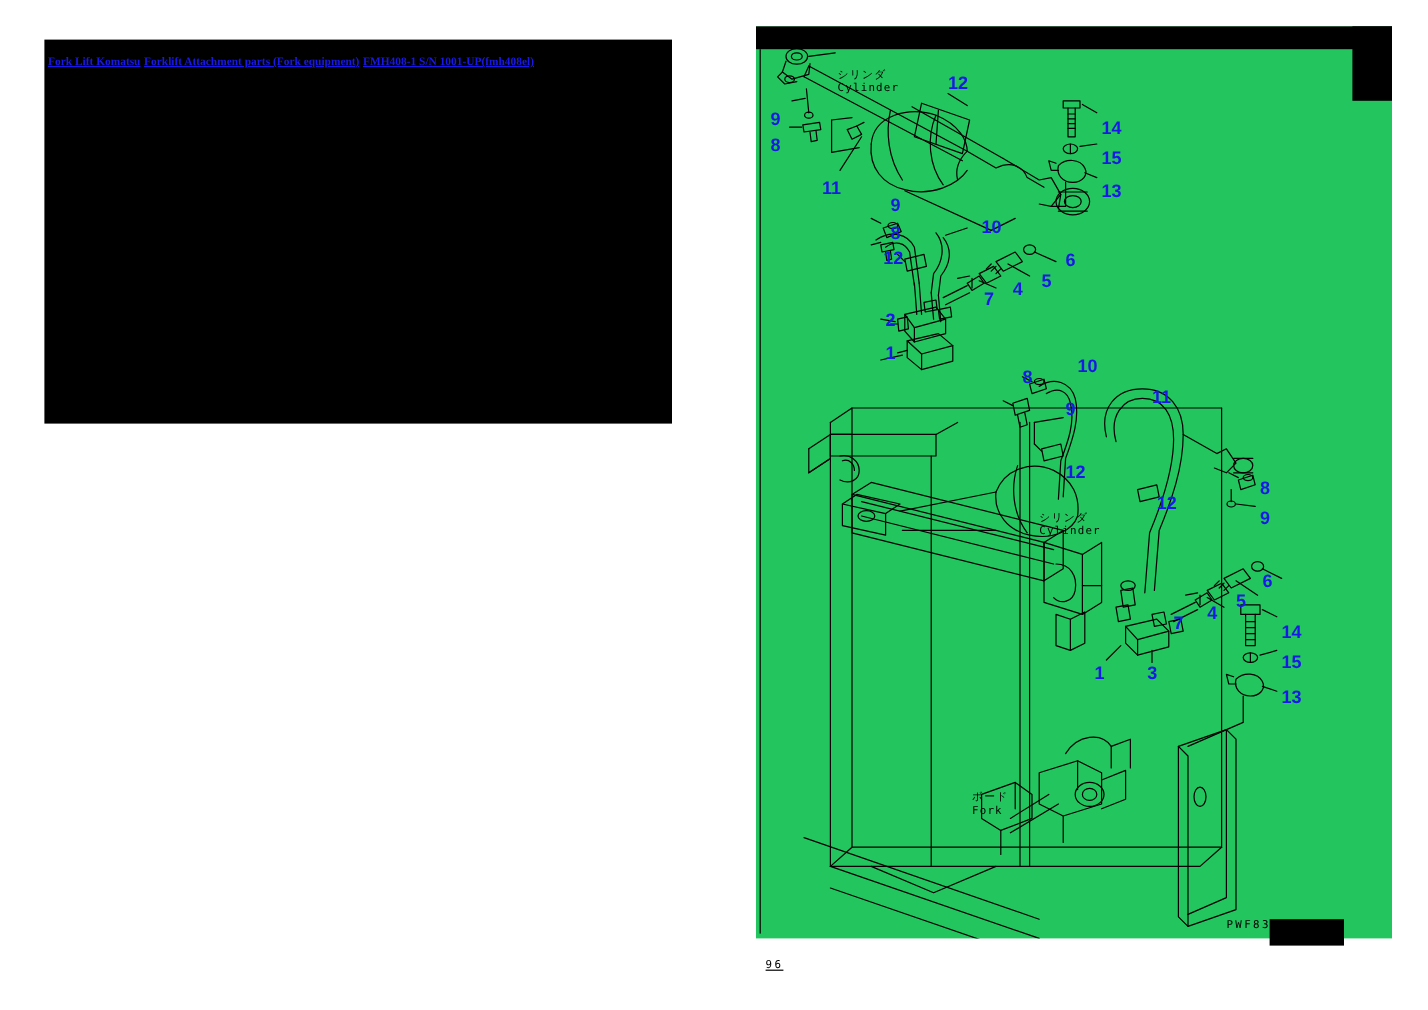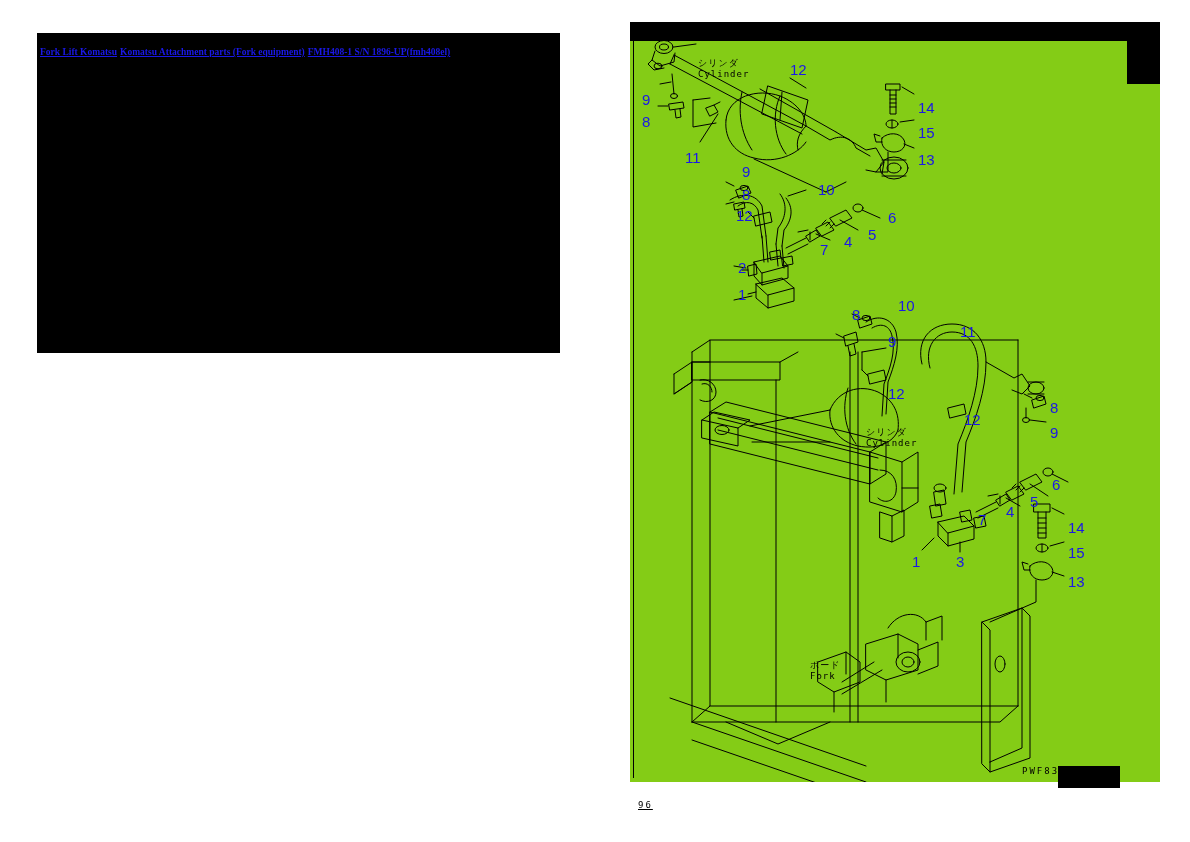"Komatsu Attachment parts (Fork" a { text: Komatsu -> Forklift }
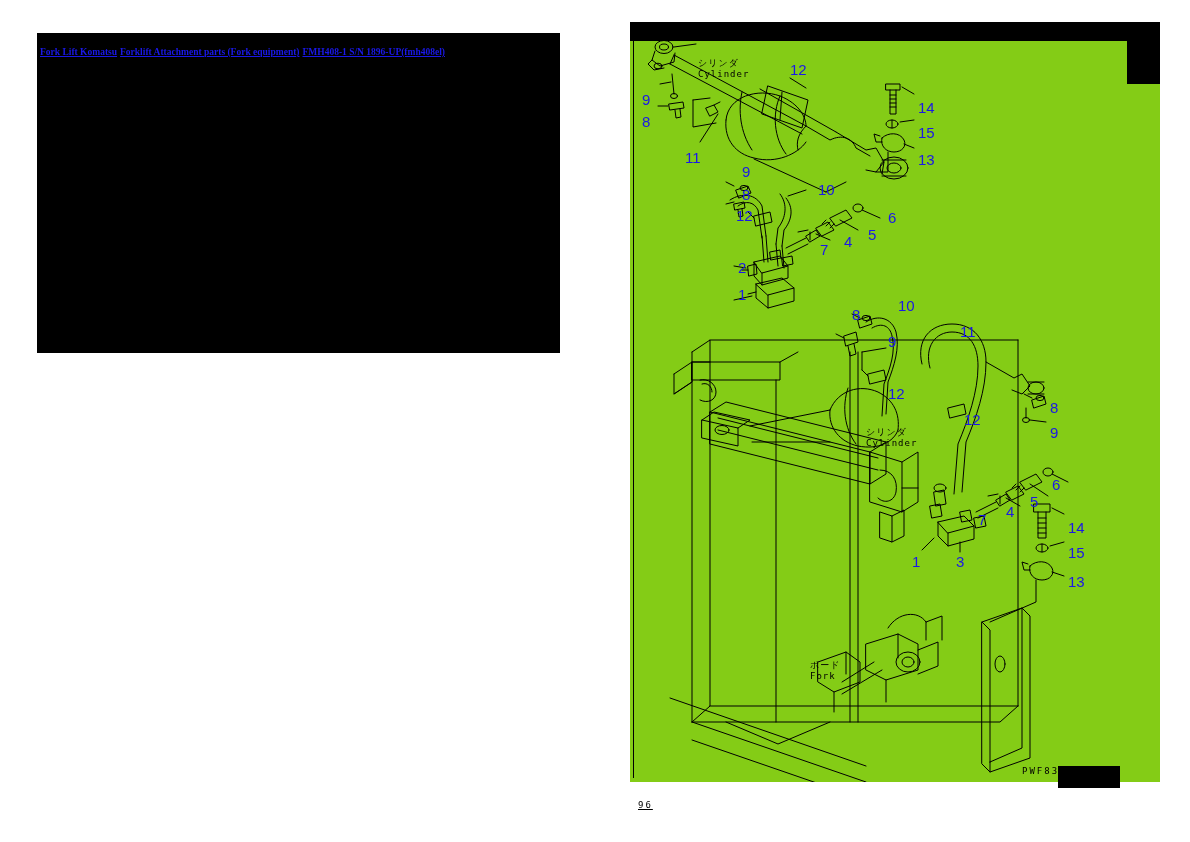"FMH408-1 S/N 1896-UP(fmh408el)" a { text: 1896-UP -> 1001-UP }
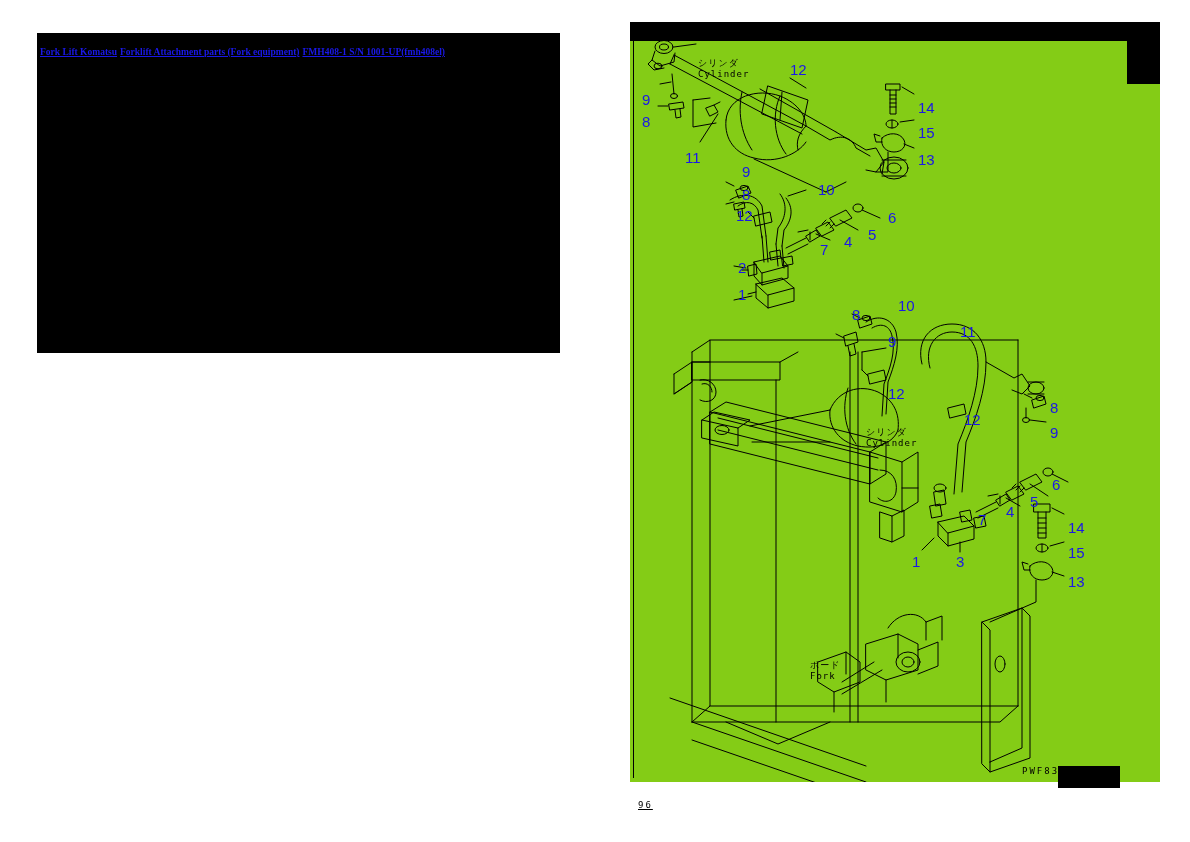"シリンダ Cylinder" #diagram-panel { background: #84cc16 -> #22c55e }
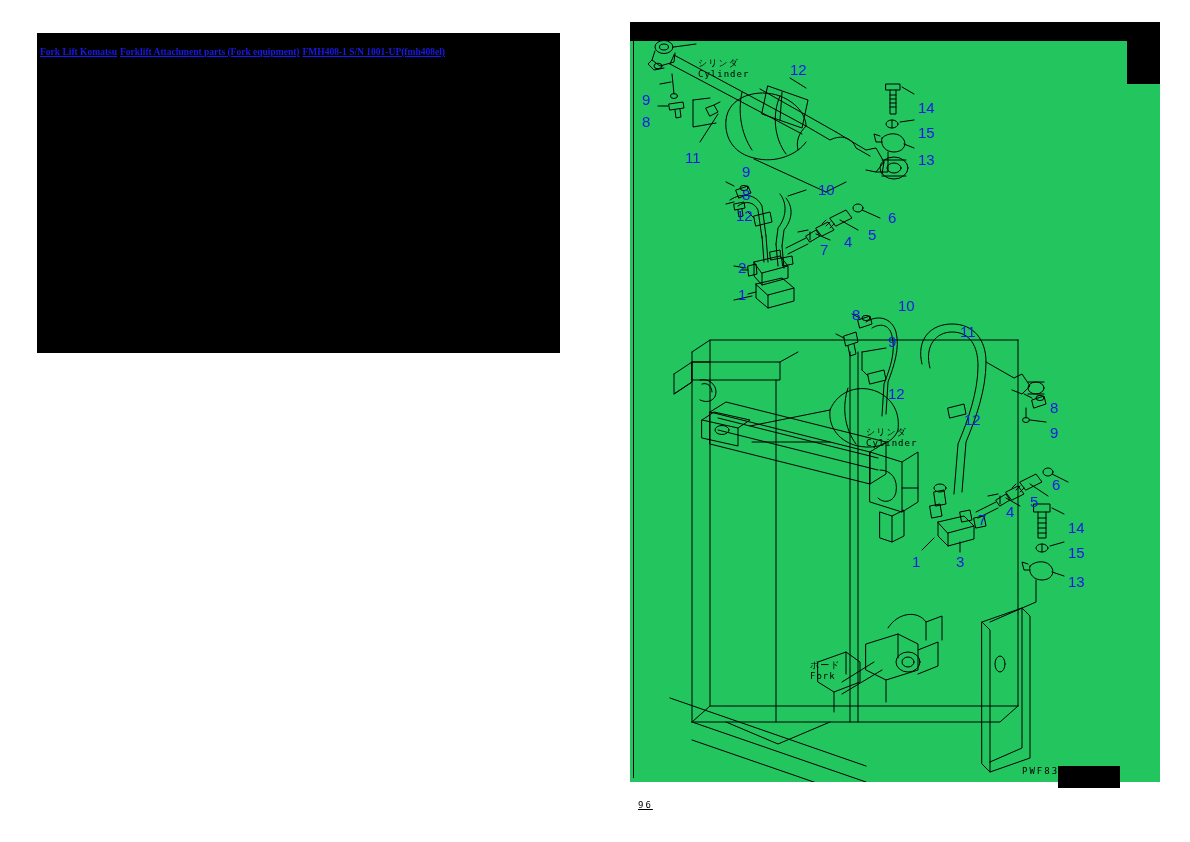"12" .lbl { font-weight: 400 -> 700 }
